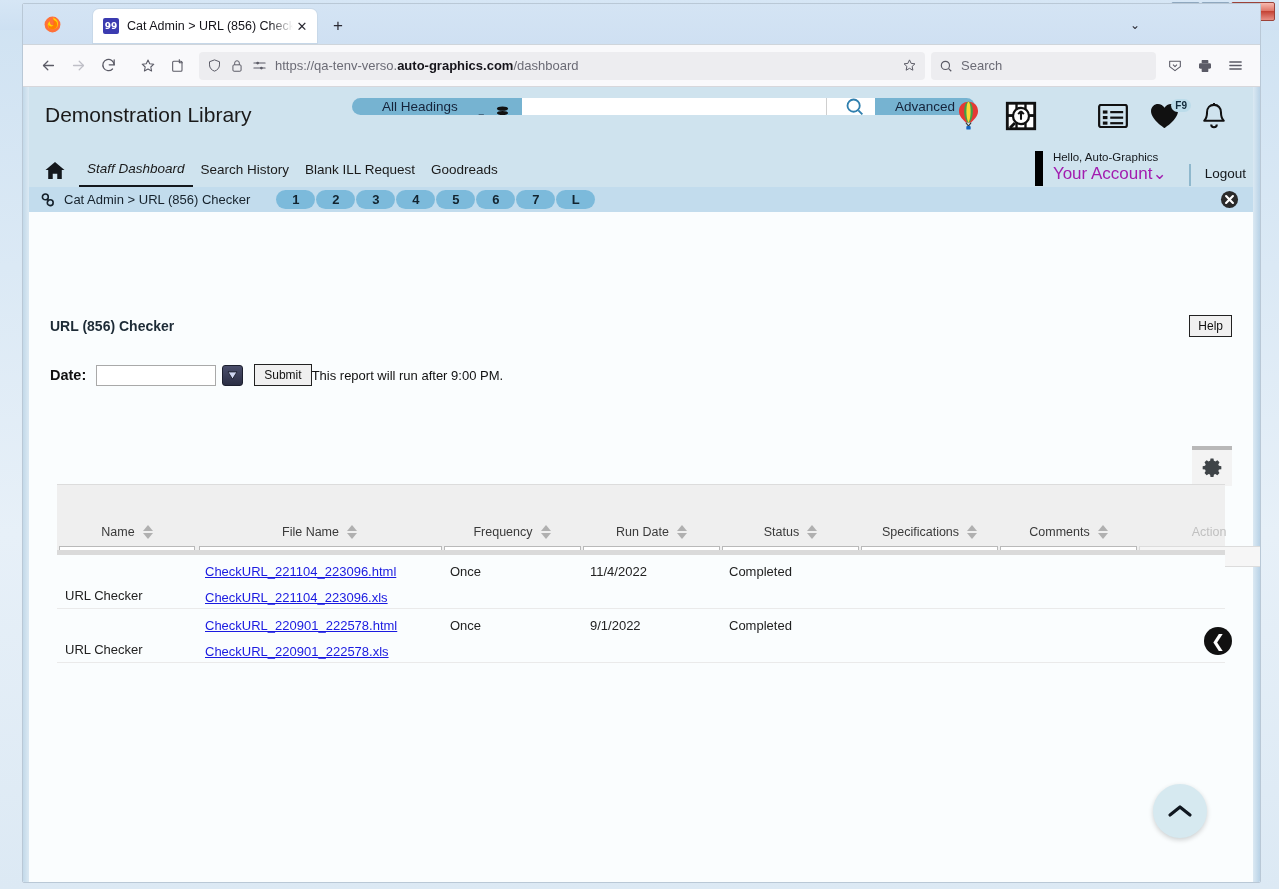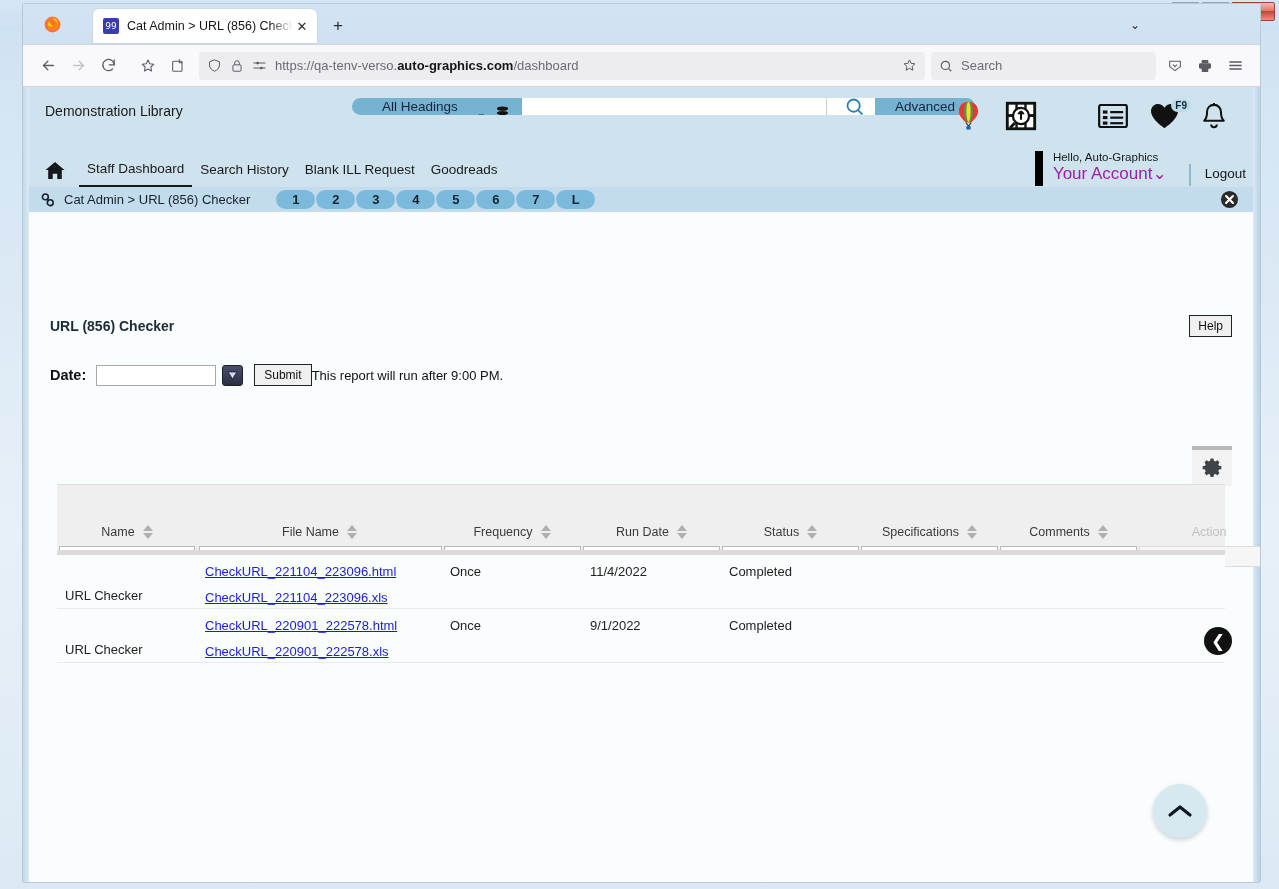"99" #tab-favicon { font-weight: normal -> bold }
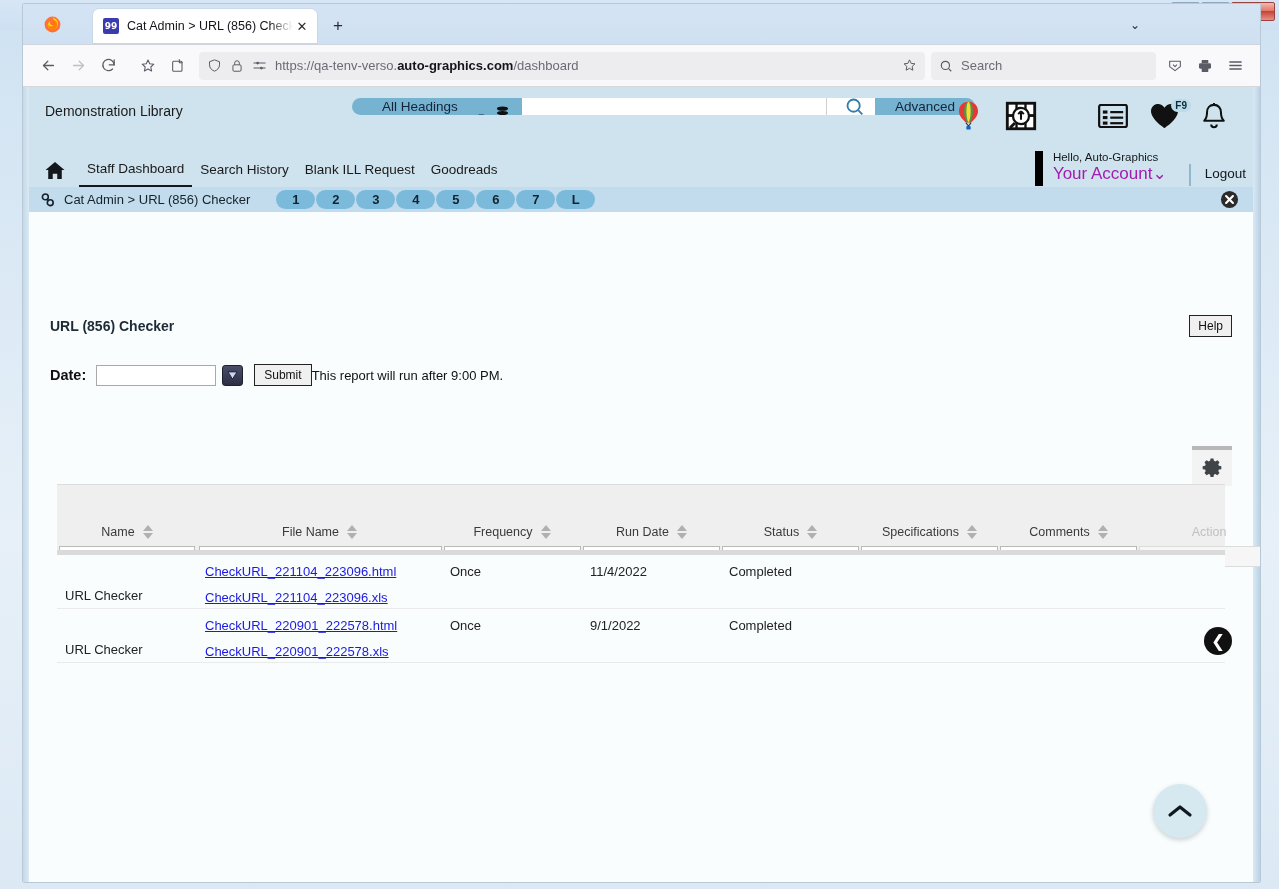"Demonstration Library" #library-name { font-size: 14px -> 21px }
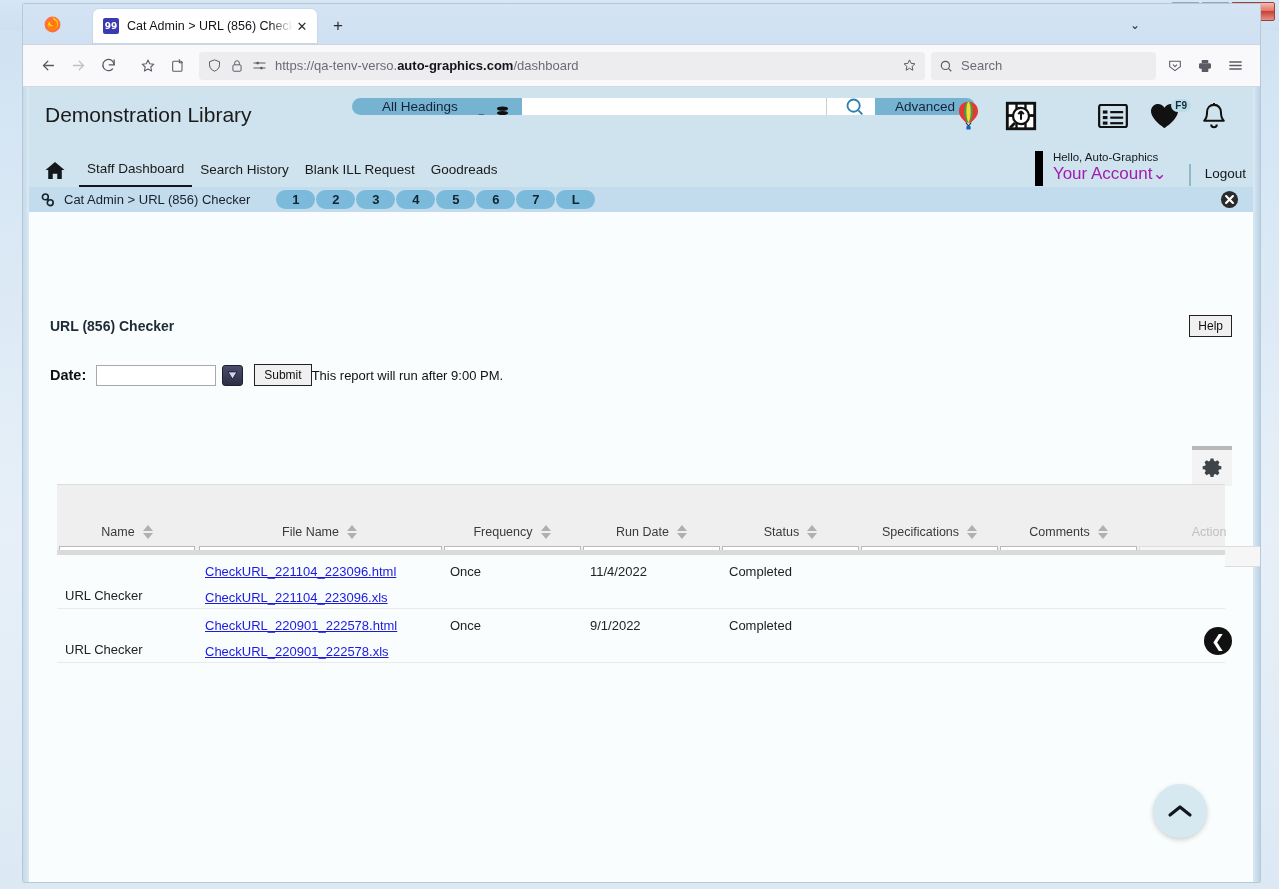"Staff Dashboard" .nav-link.active { font-style: none -> italic }
